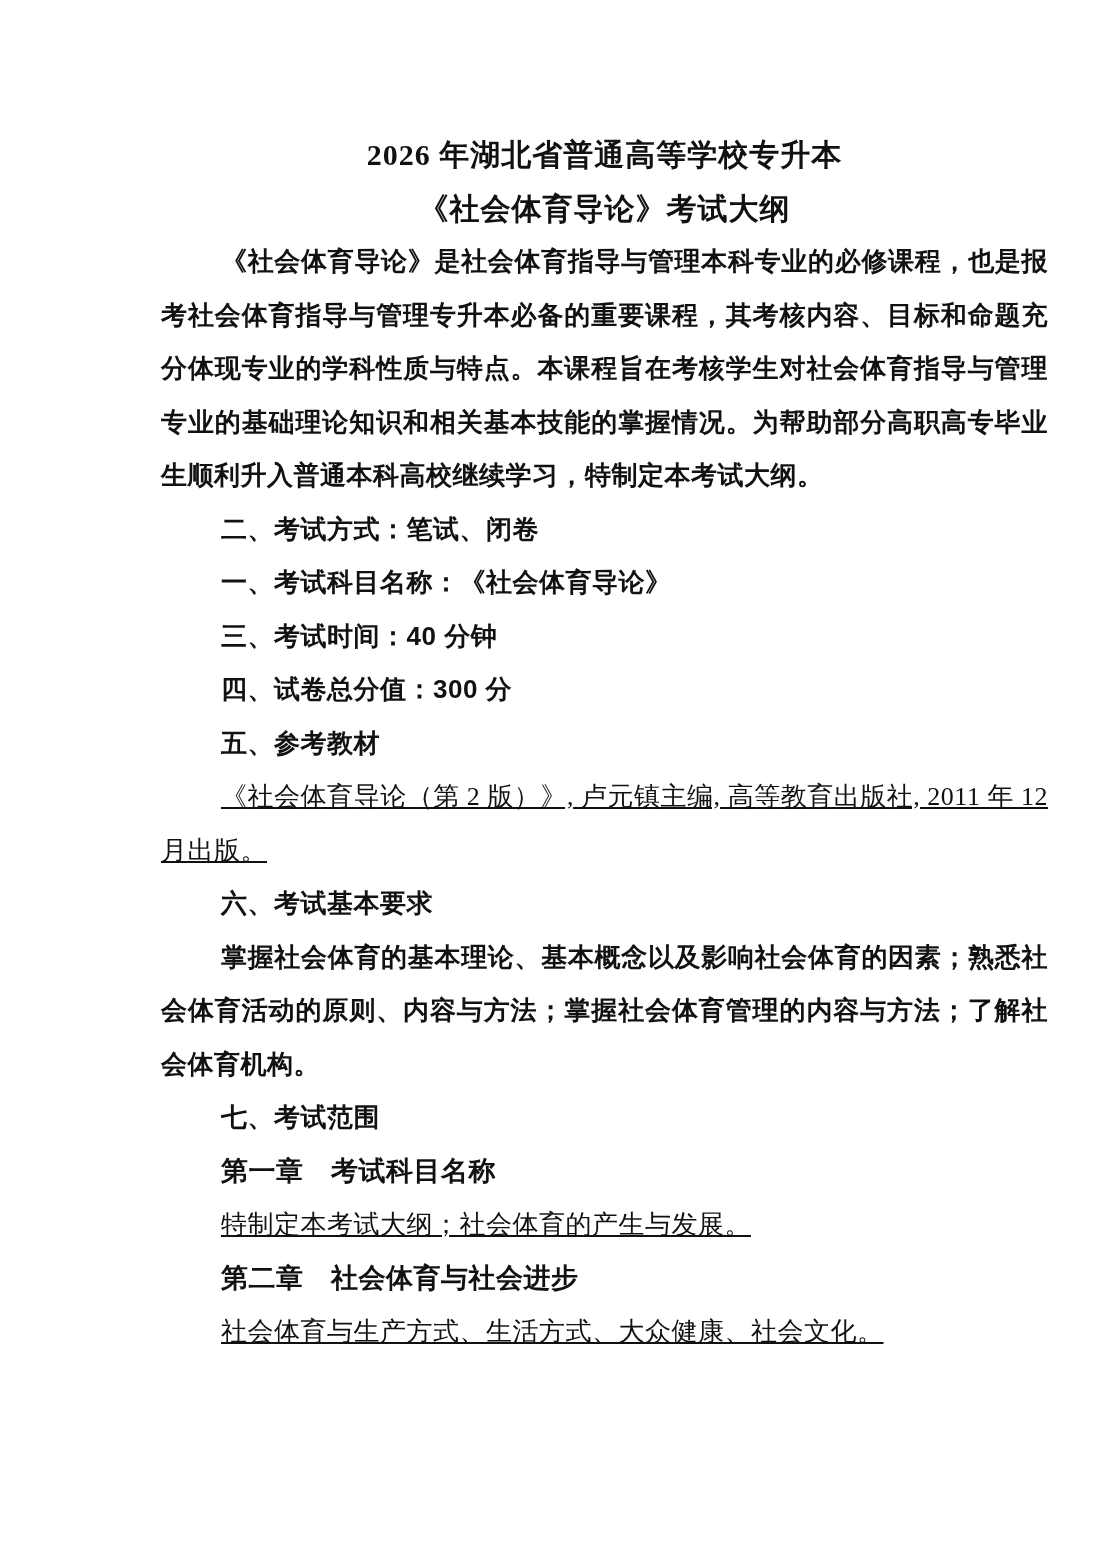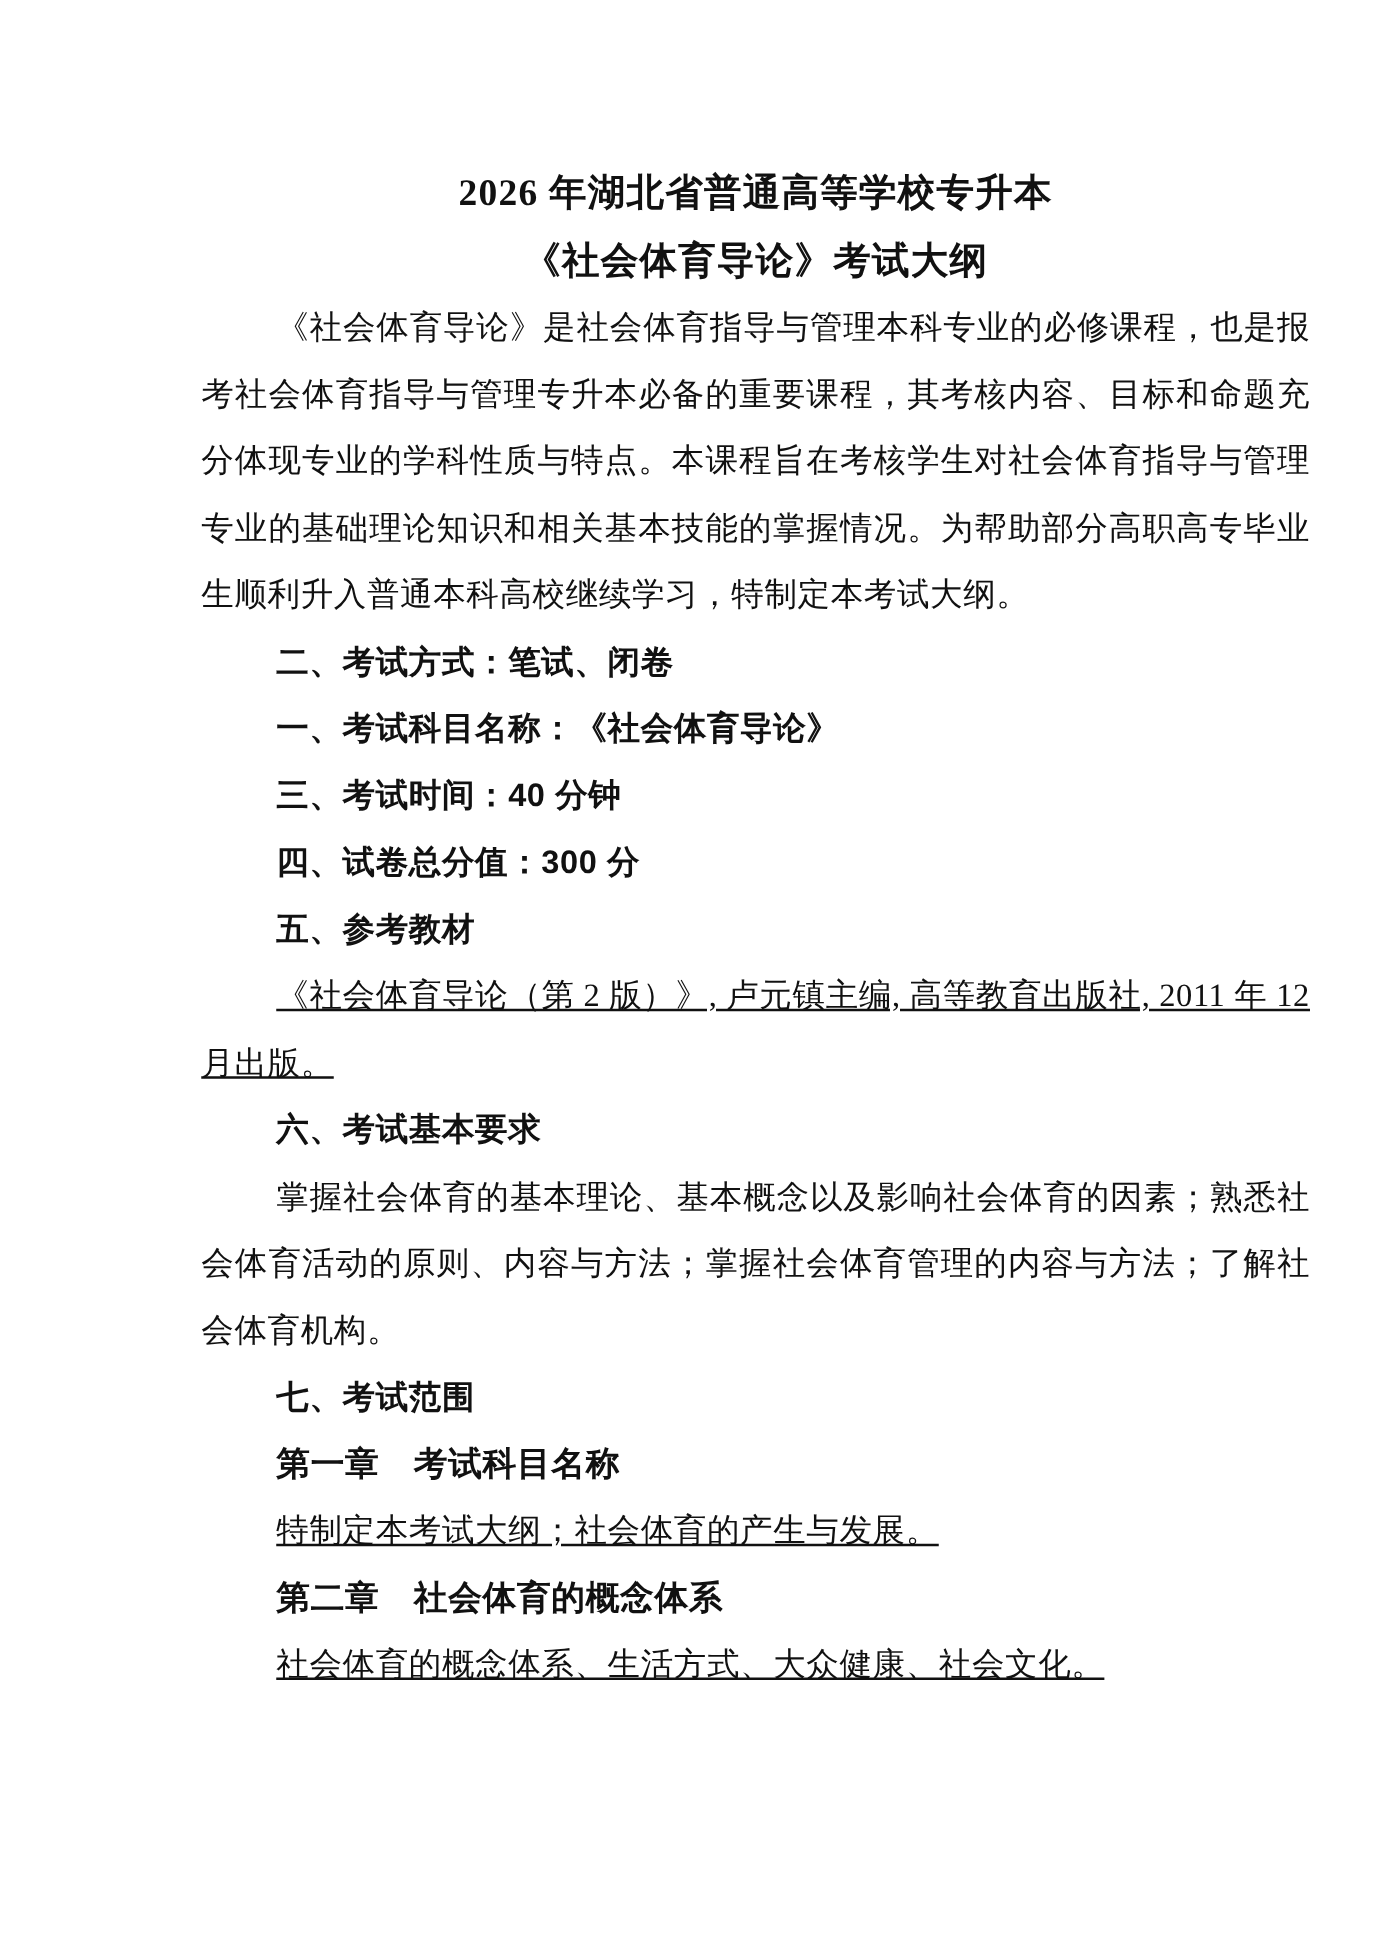"《社会体育导论》是社会体育指导与管理本科专业的必修课程，也是报考社会体育指导与管" .body-para { font-weight: 400 -> 700 }
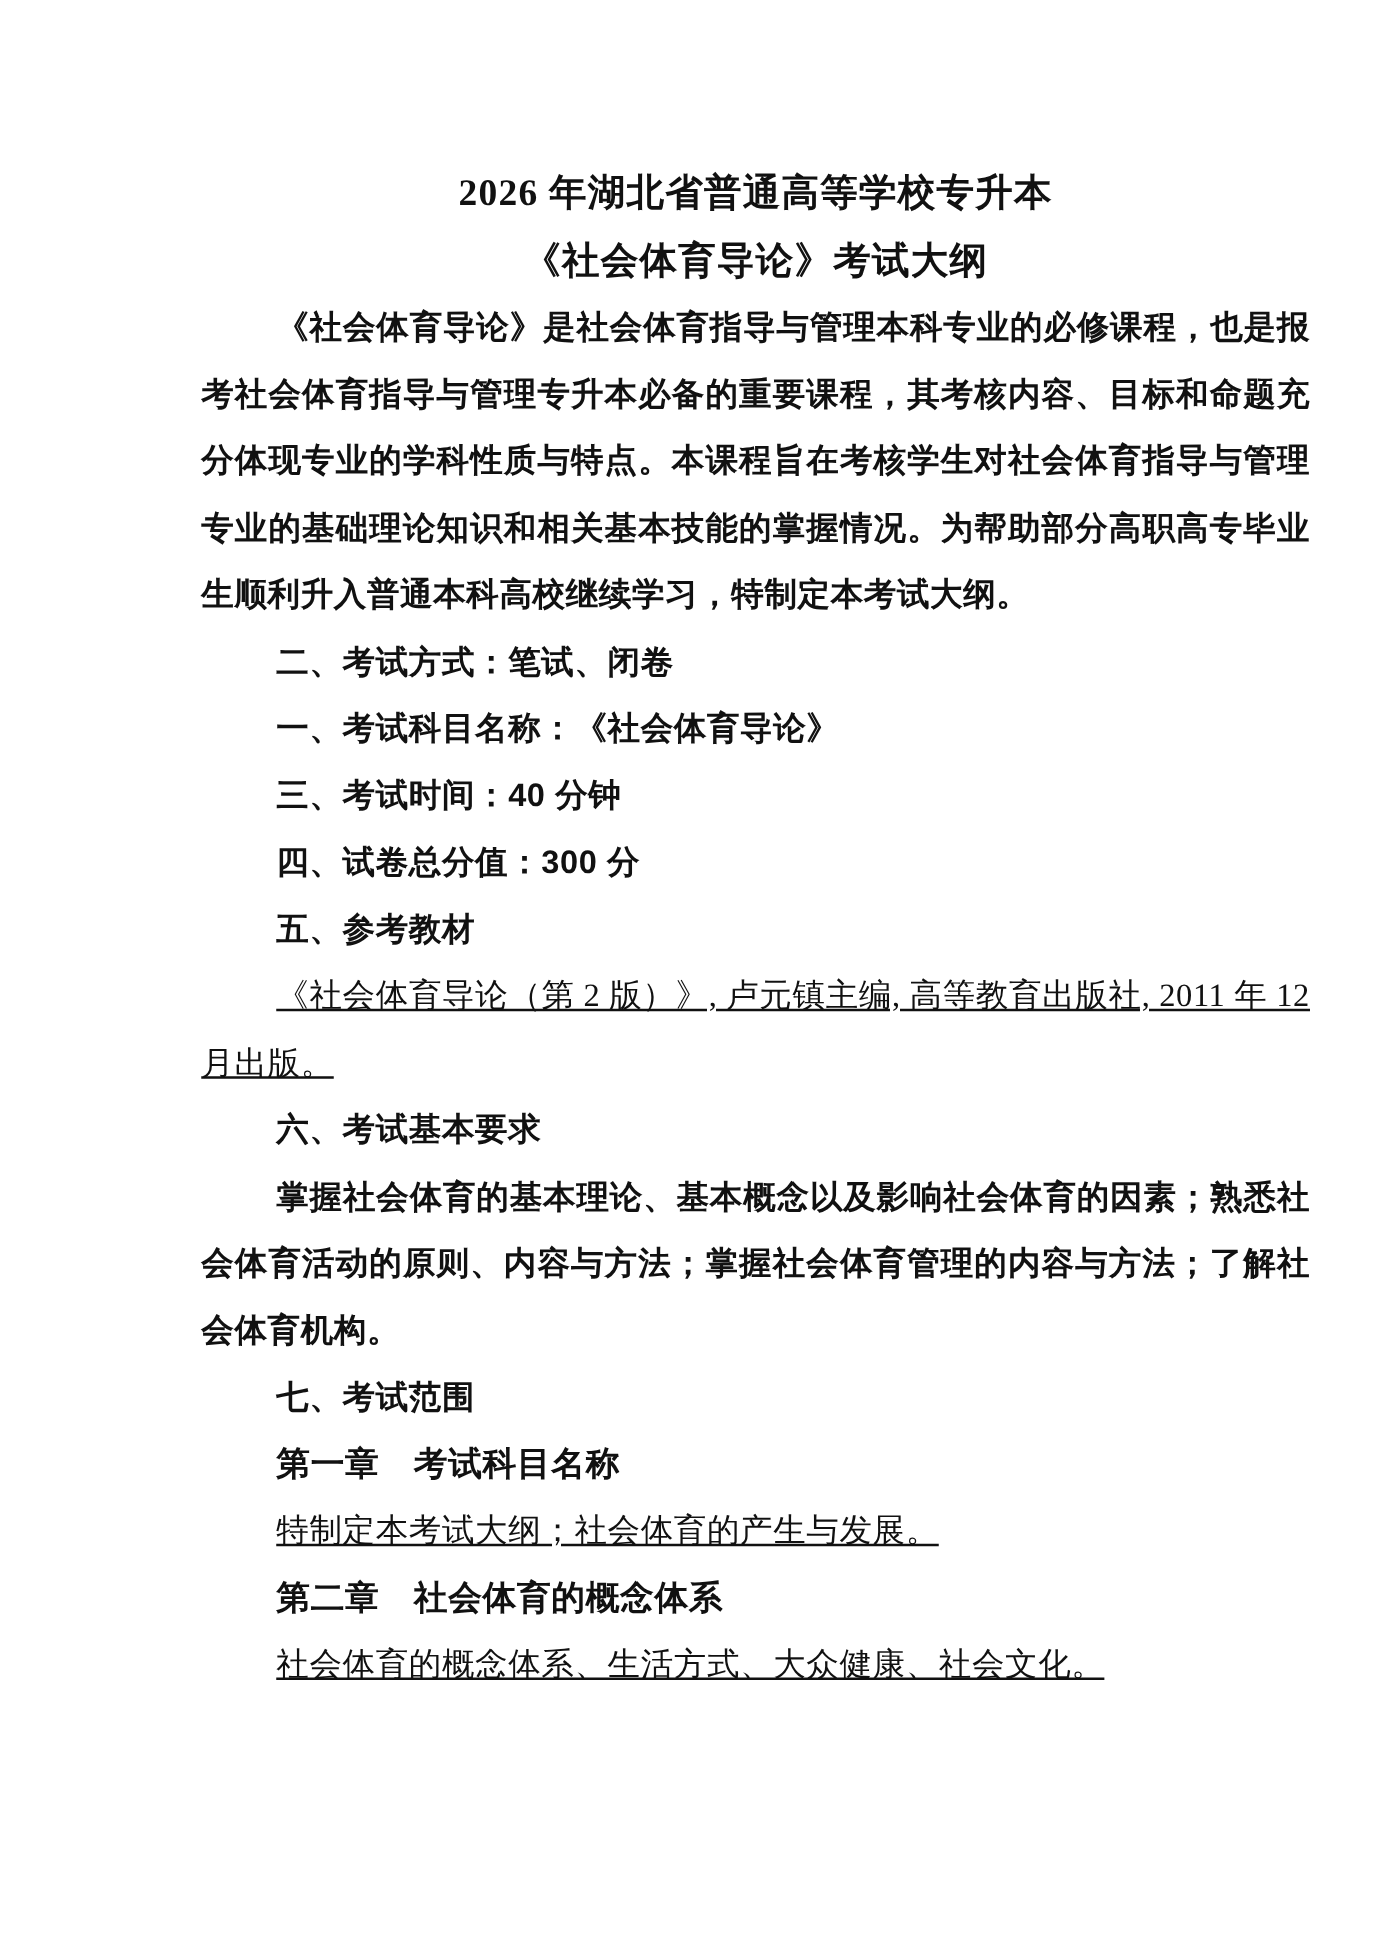"第二章 社会体育的概念体系" p.chapter-title { text: 的概念体系 -> 与社会进步 }
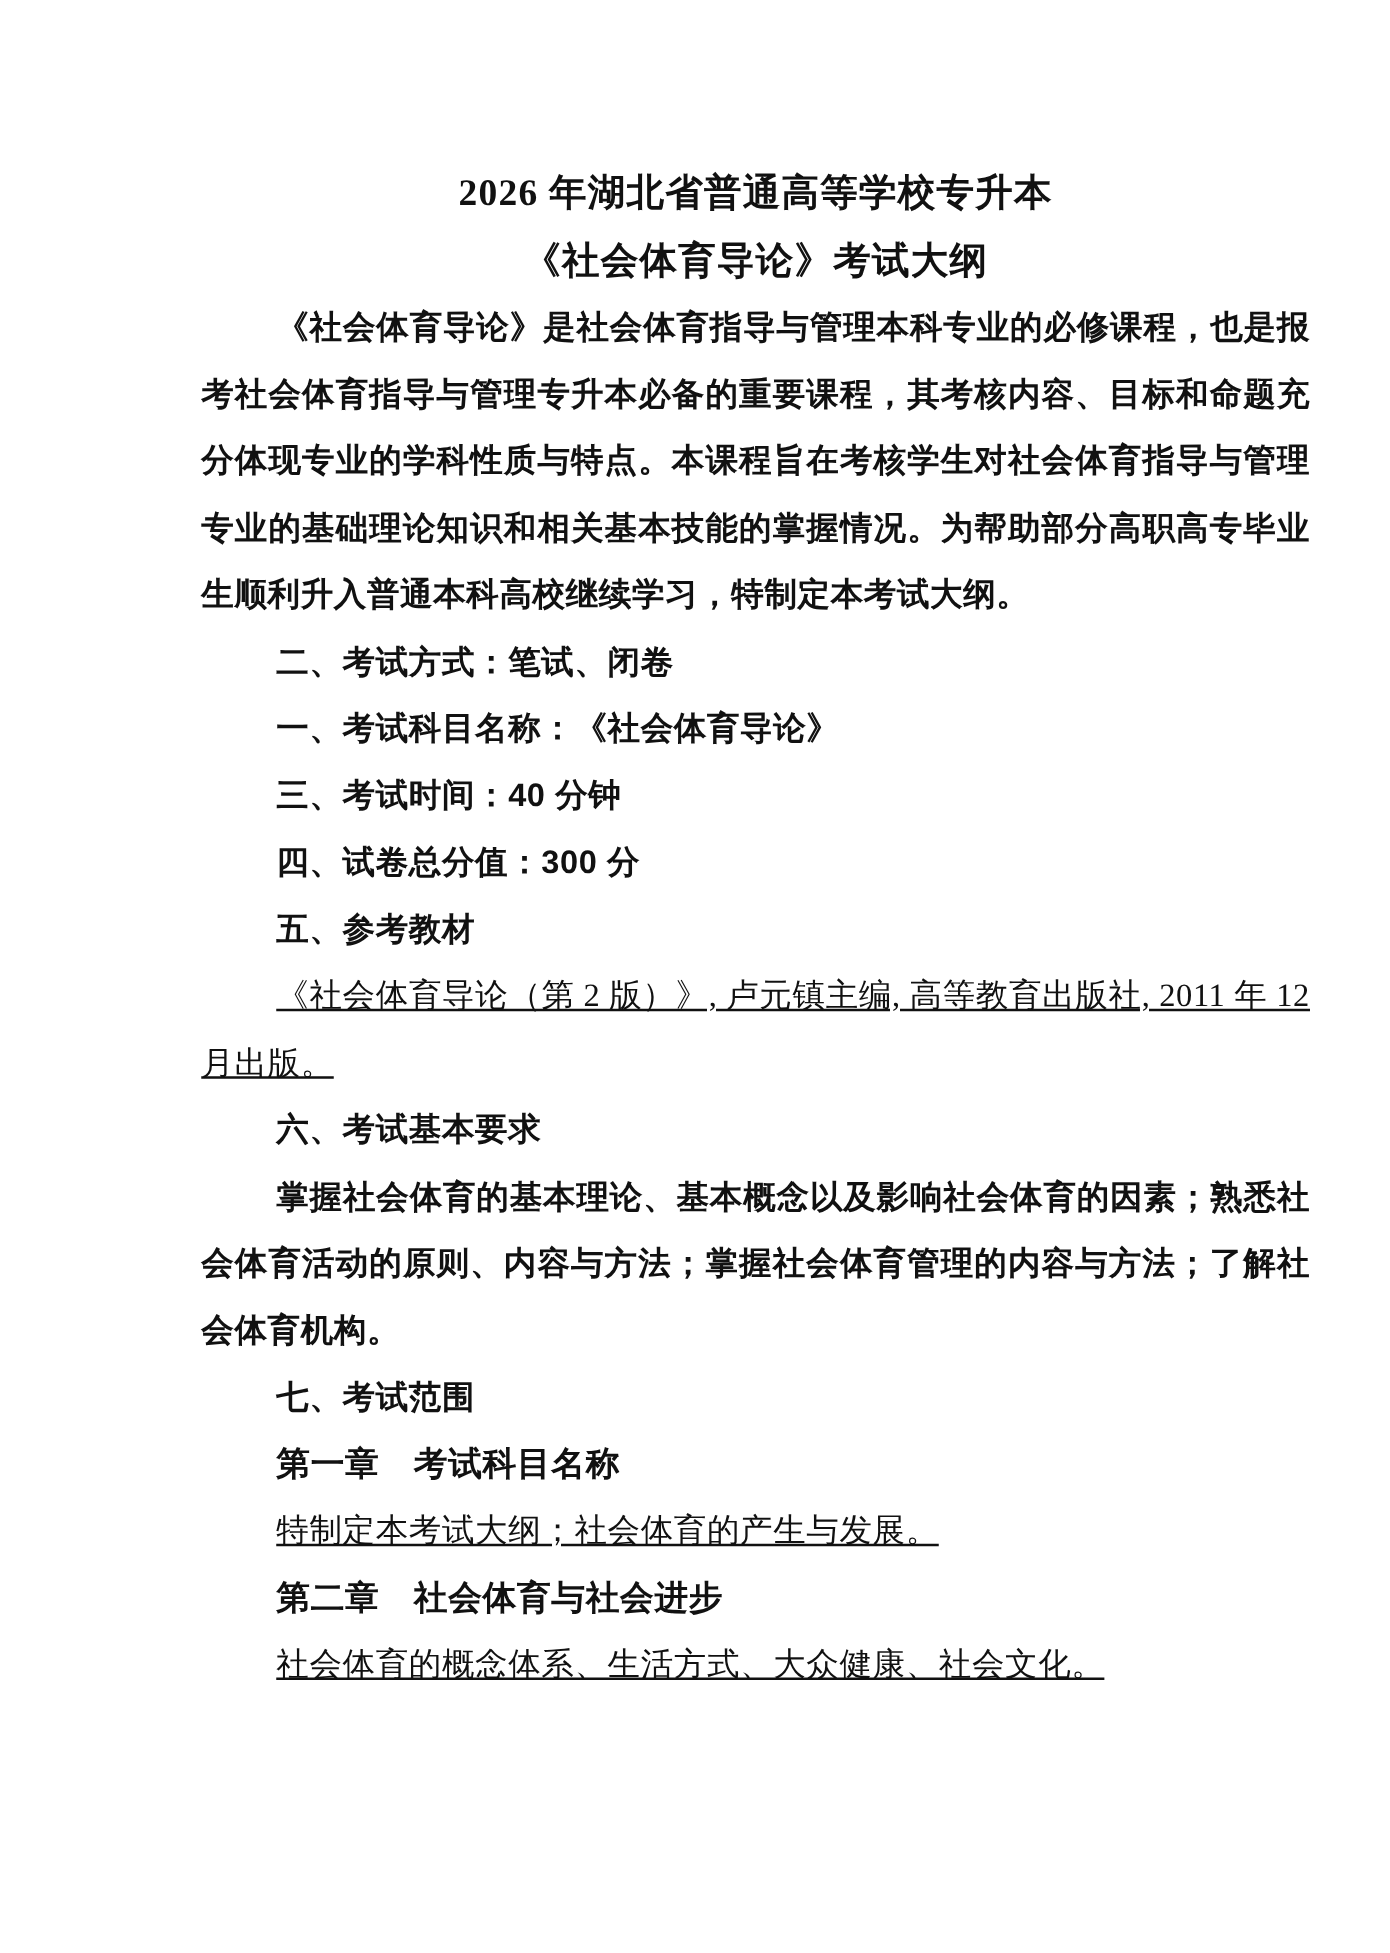"社会体育的概念体系、生活方式、大众健康、社会文化。" p.chapter-body { text: 的概念体系 -> 与生产方式 }
